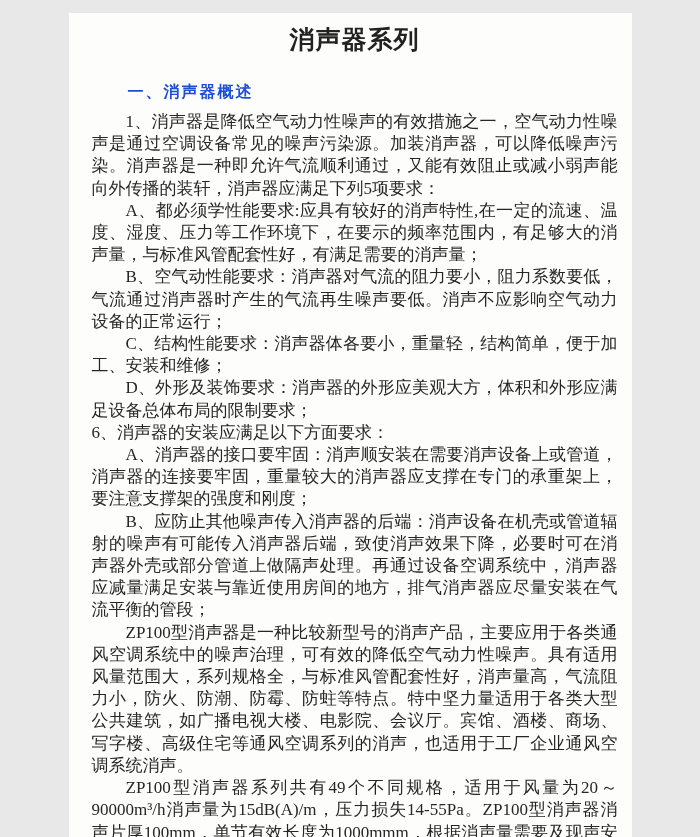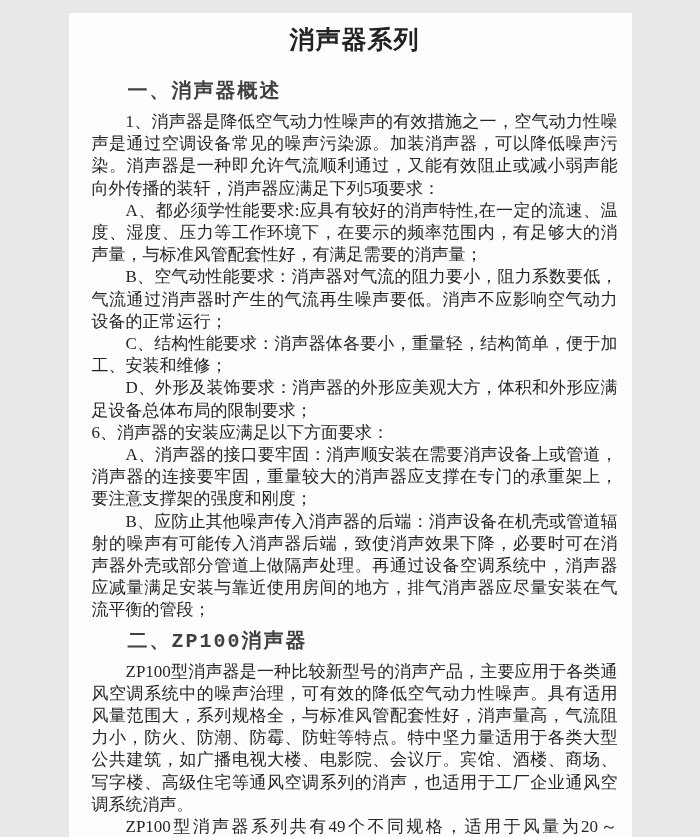"一、消声器概述" .sec-heading { color: #404040 -> #1d4ed8; font-family: Liberation Mono, monospace -> Liberation Serif, serif; font-size: 20px -> 16px }
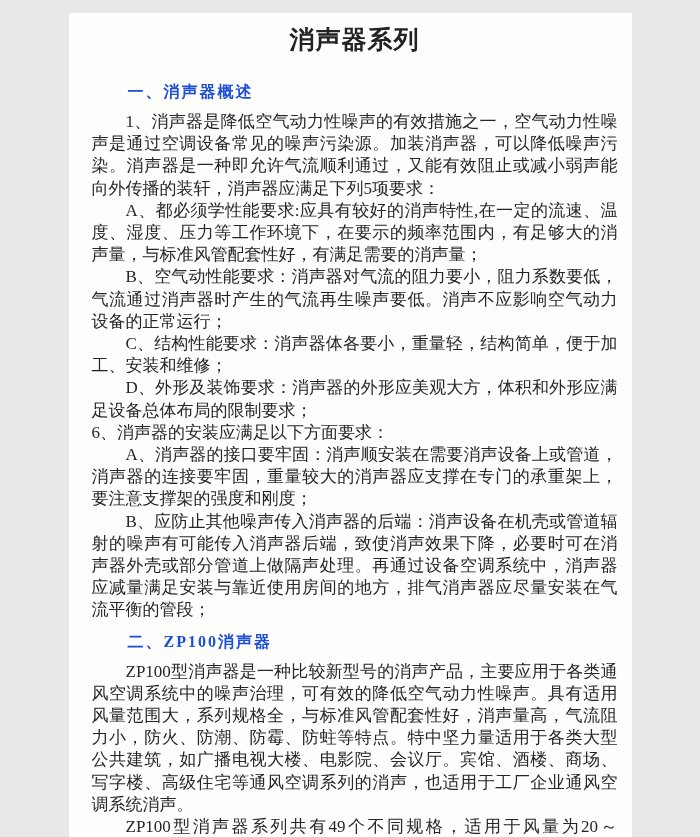"二、ZP100消声器" h2.sec-heading { html: <h2>二、ZP100消声器</h2> -> none }
